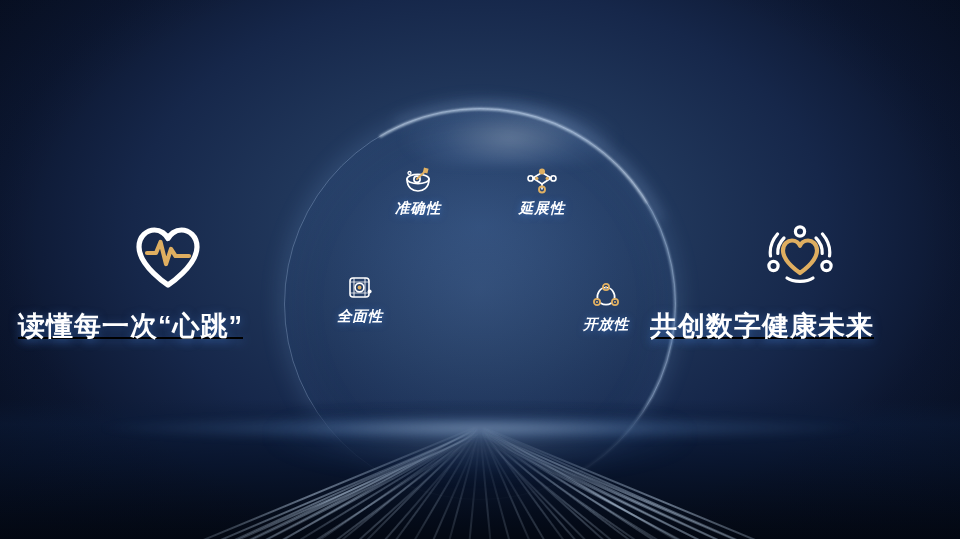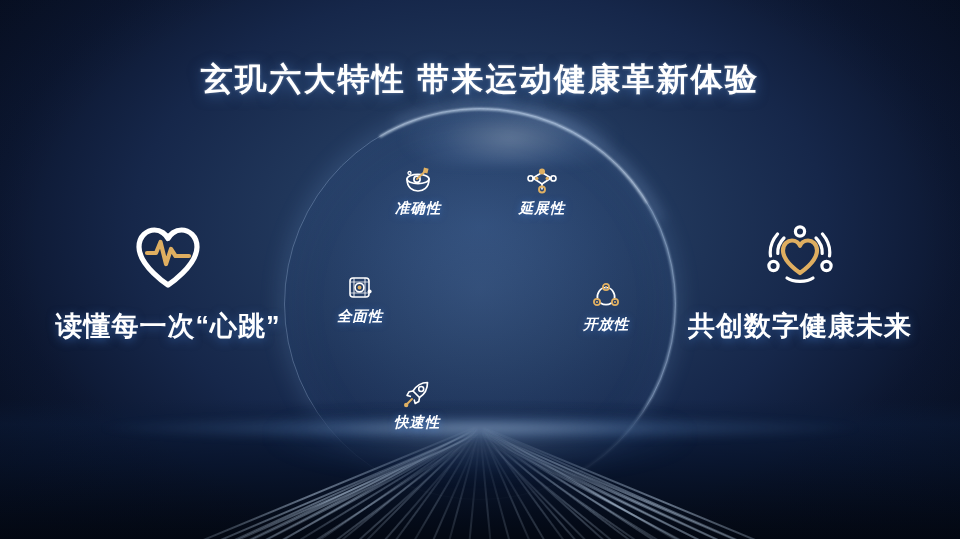"玄玑六大特性 带来运动健康革新体验" div.title { html: <div>玄玑六大特性 带来运动健康革新体验</div> -> none }
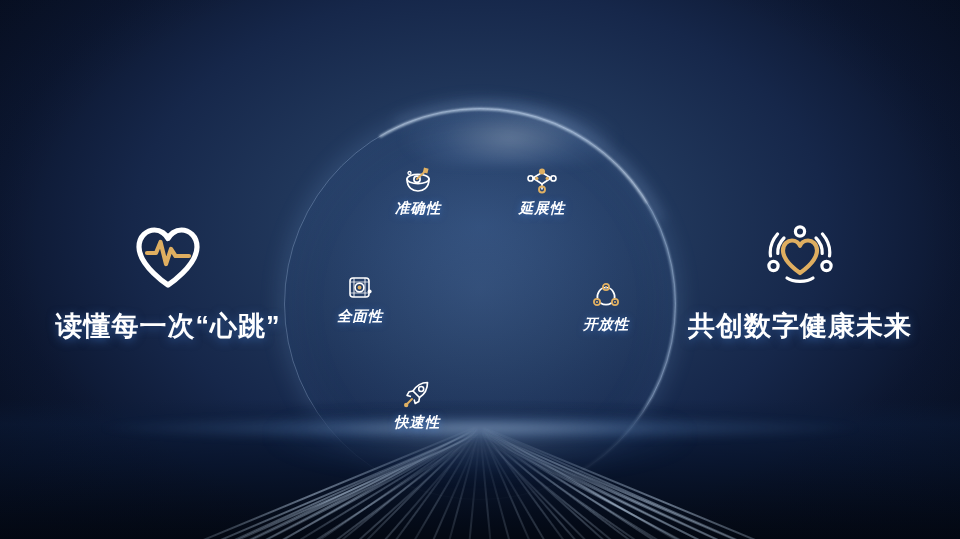"读懂每一次“心跳”" .side { text-align: center -> none; text-decoration: none -> underline }
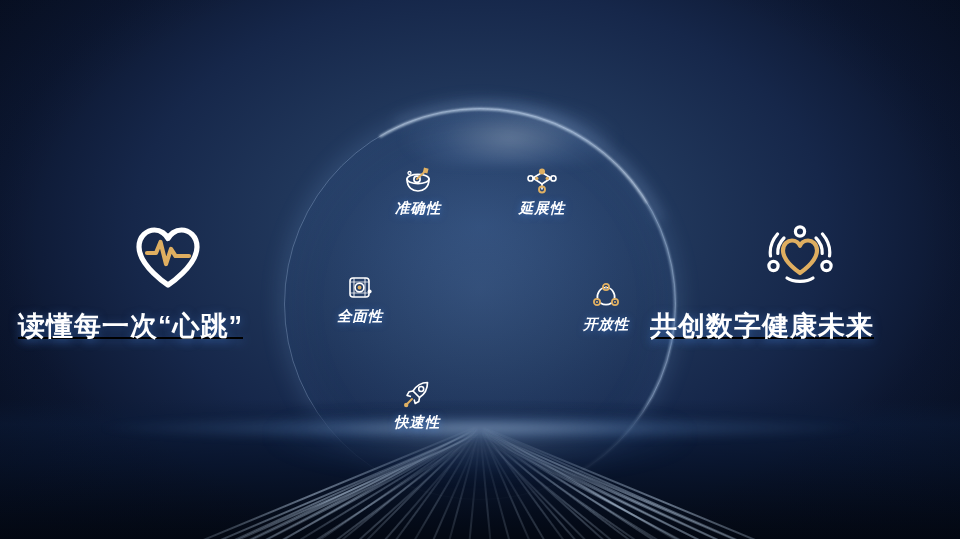"快速性" div.feat { html: <div> <div> <svg> <path></path> <path></path> <path></path> <circle></circle> <path></path> <circle></circle> </svg> </div> <div>快速性</div> </div> -> none }
